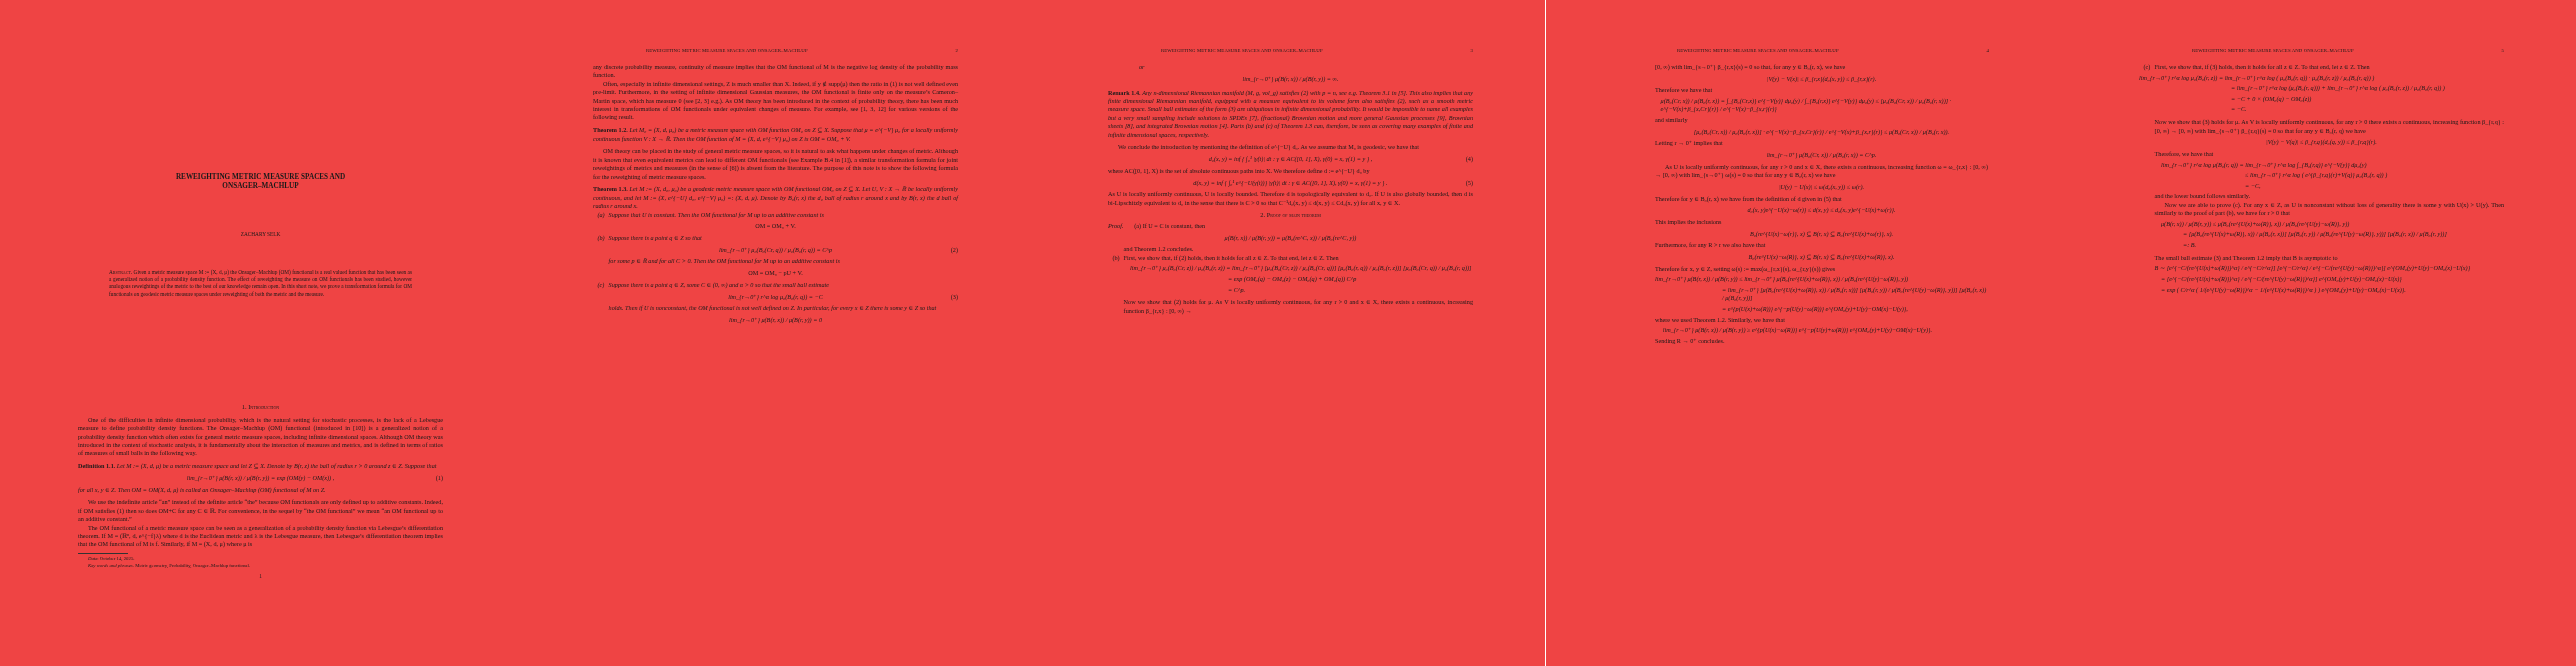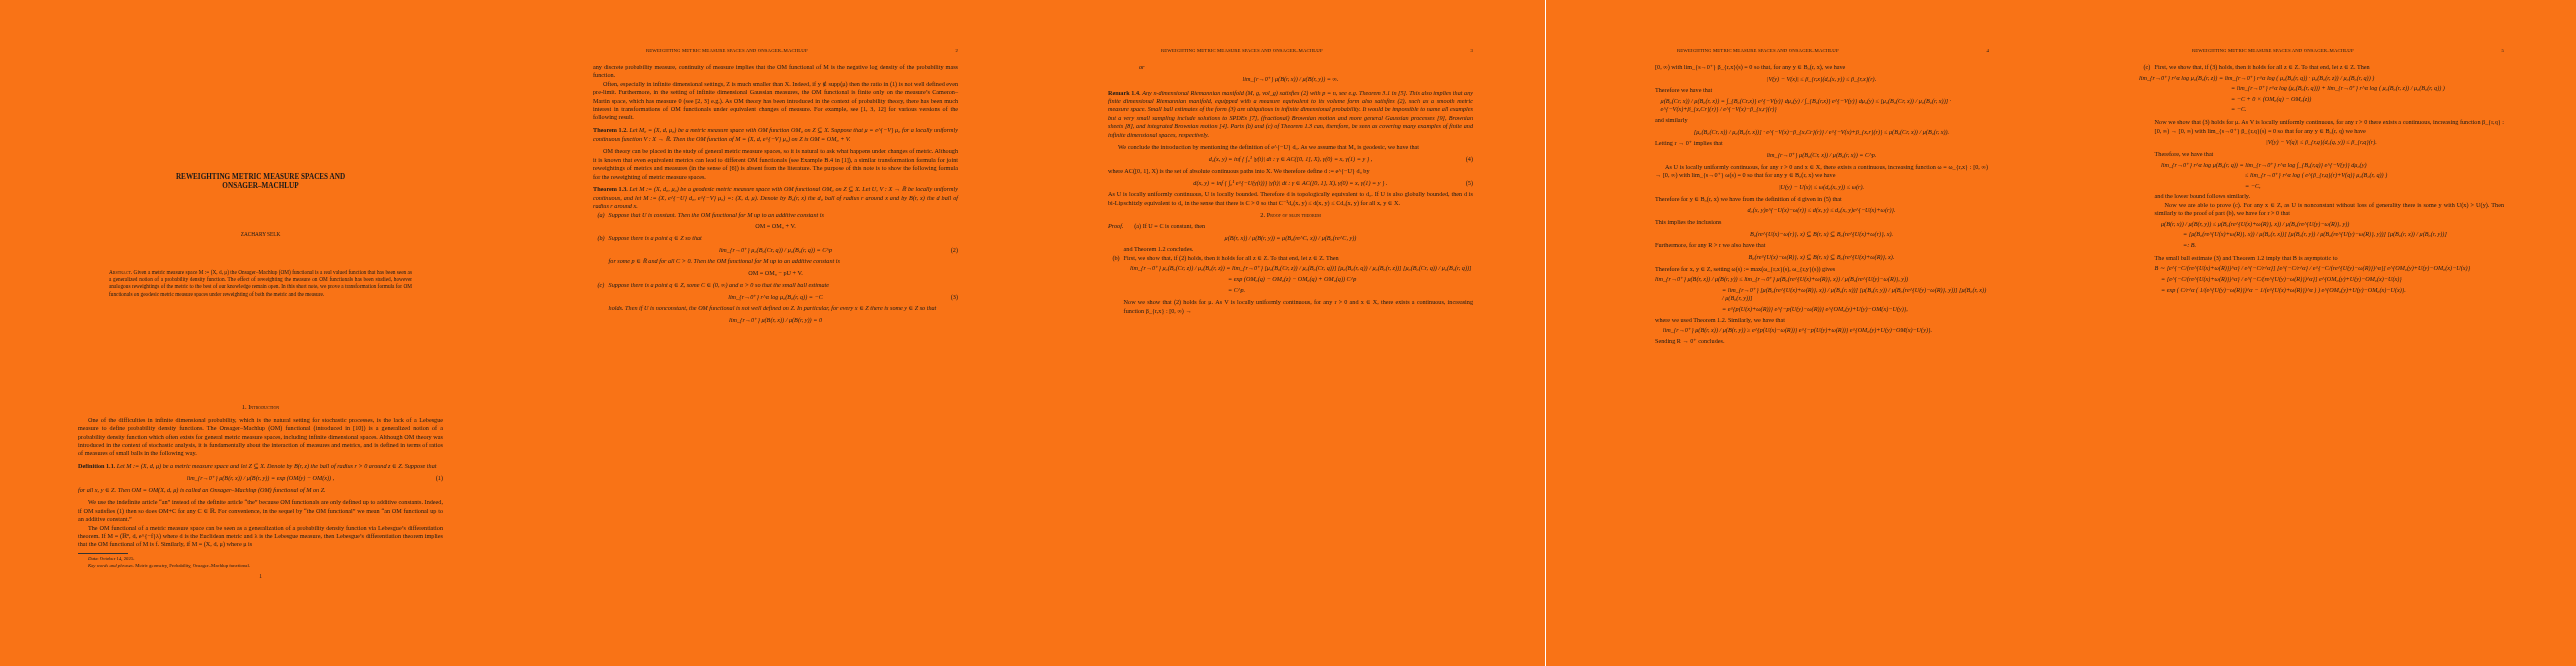"REWEIGHTING METRIC MEASURE SPACES AND" .page { background: #f97316 -> #ef4444 }
